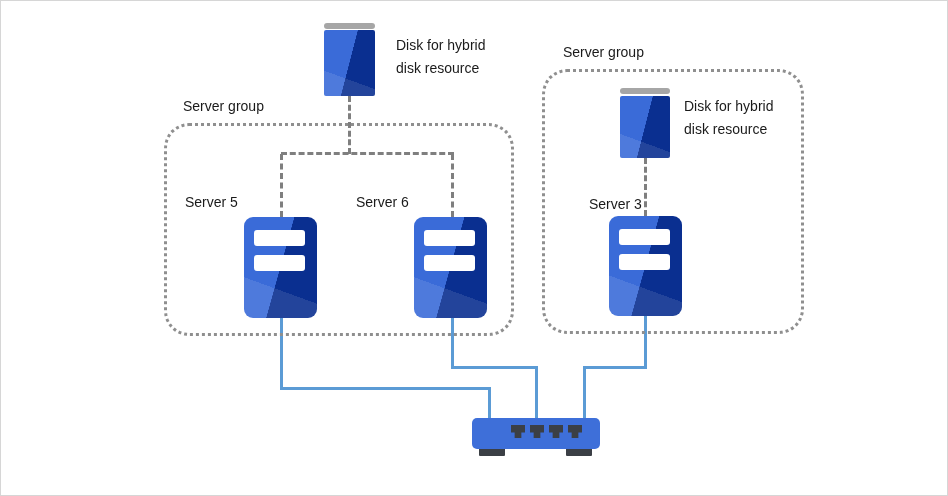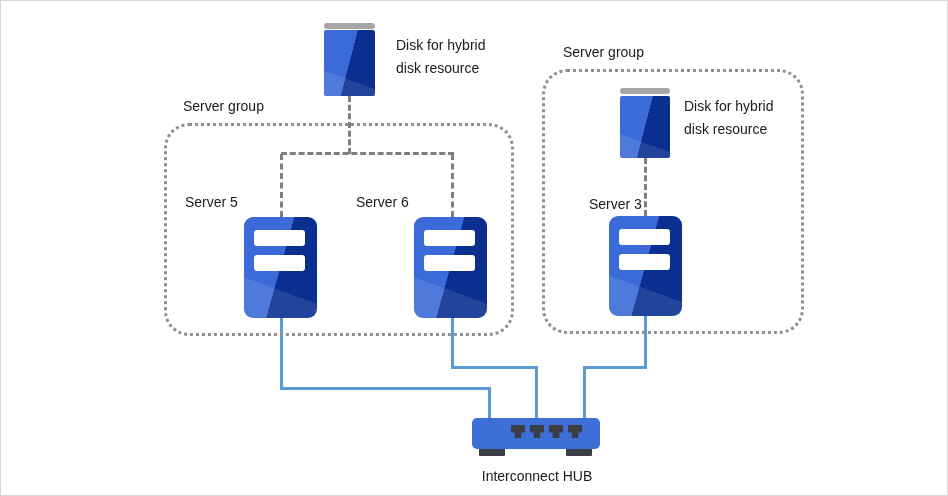"Interconnect HUB" div.abs { html: <div>Interconnect HUB</div> -> none }
